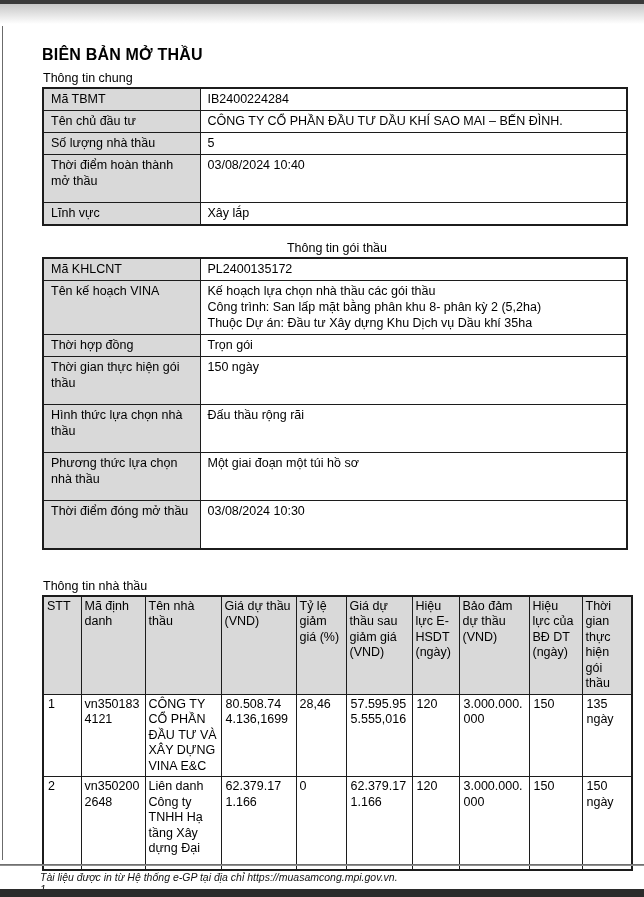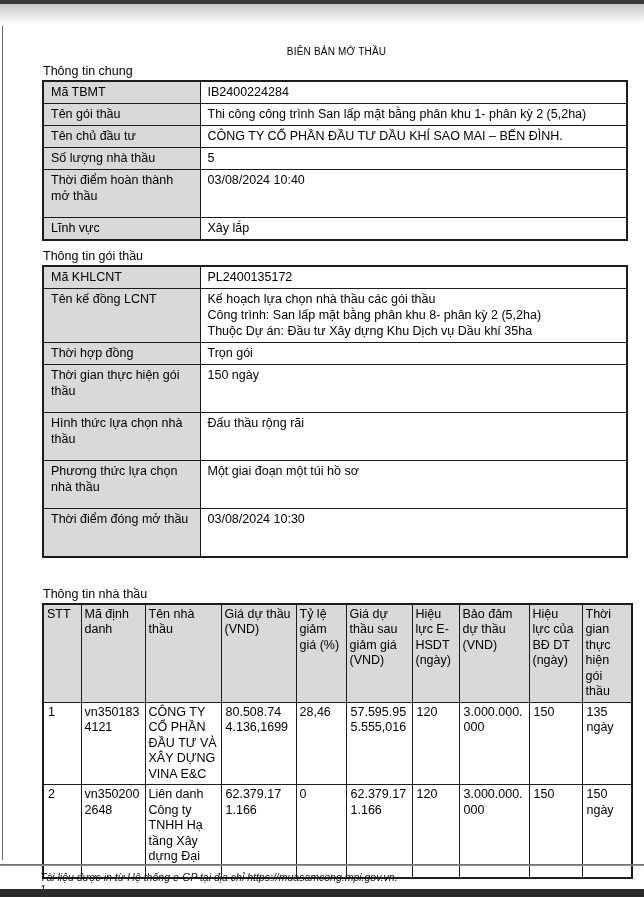"BIÊN BẢN MỞ THẦU" .doc-title { font-size: 10px -> 16px; font-weight: normal -> bold; text-align: center -> none }
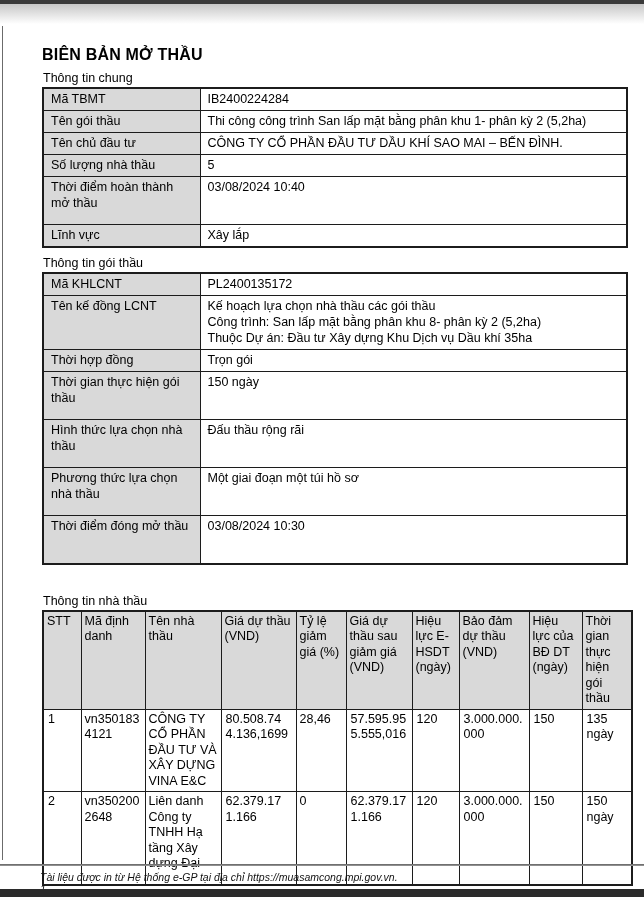"Tên gói thầu" tr { html: <tr> <td>Tên gói thầu</td> <td>Thi công công trình San lấp mặt bằng phân khu 1- phân kỳ 2 (5,2ha)</td> </tr> -> none }
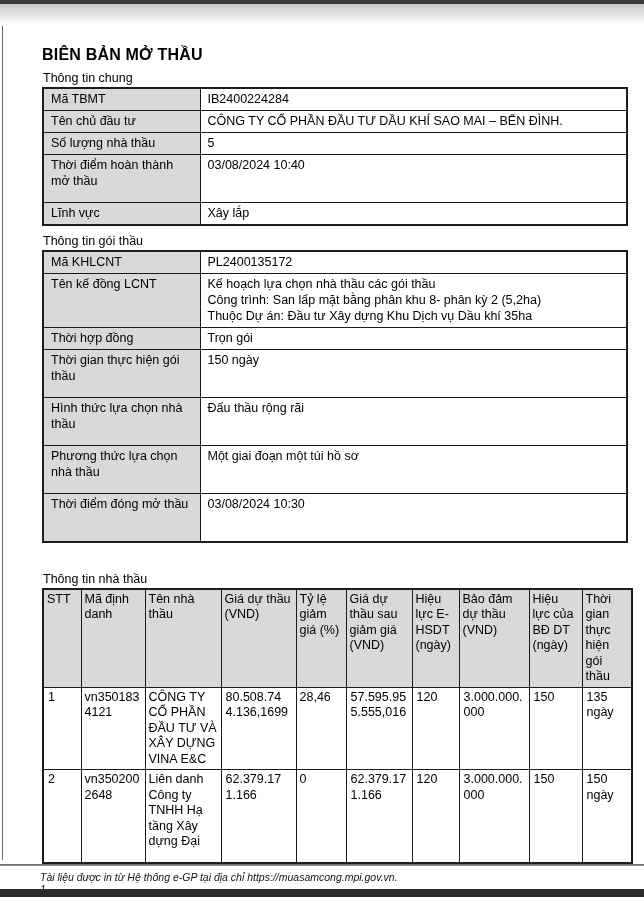"Thông tin gói thầu" .sh2 { margin-top: 8px -> 15px; text-align: none -> center }
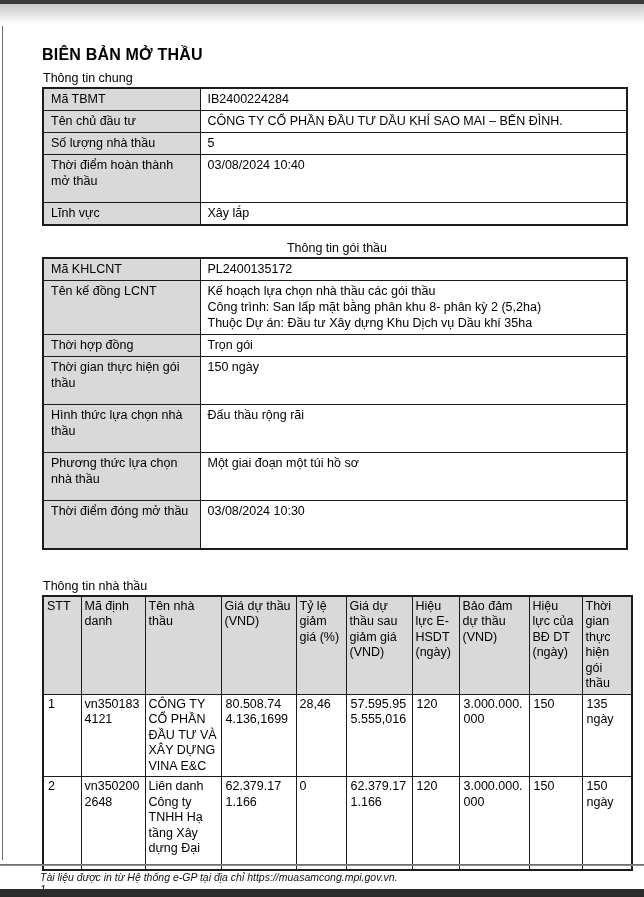"Tên kế đồng LCNT" td.k { text: đồng LCNT -> hoạch VINA }
